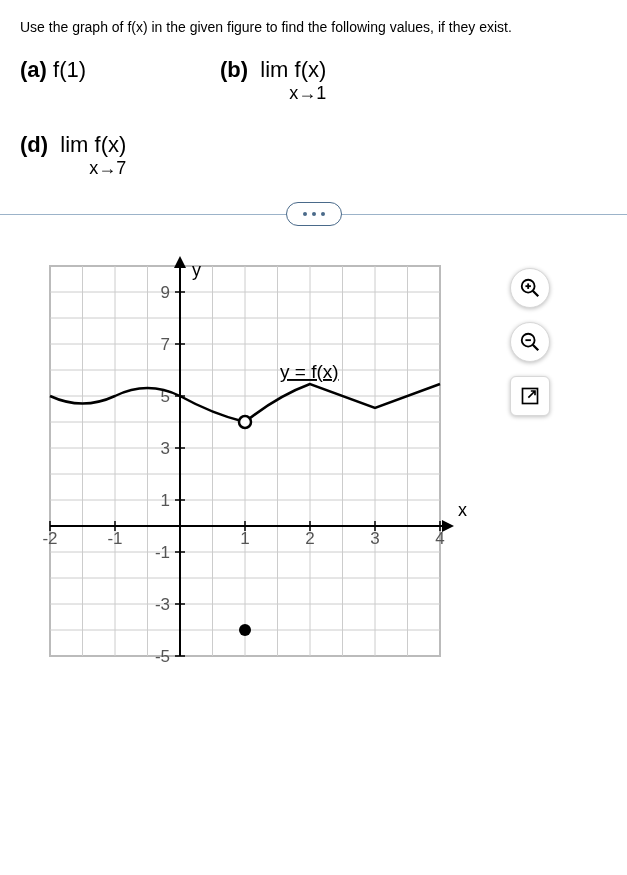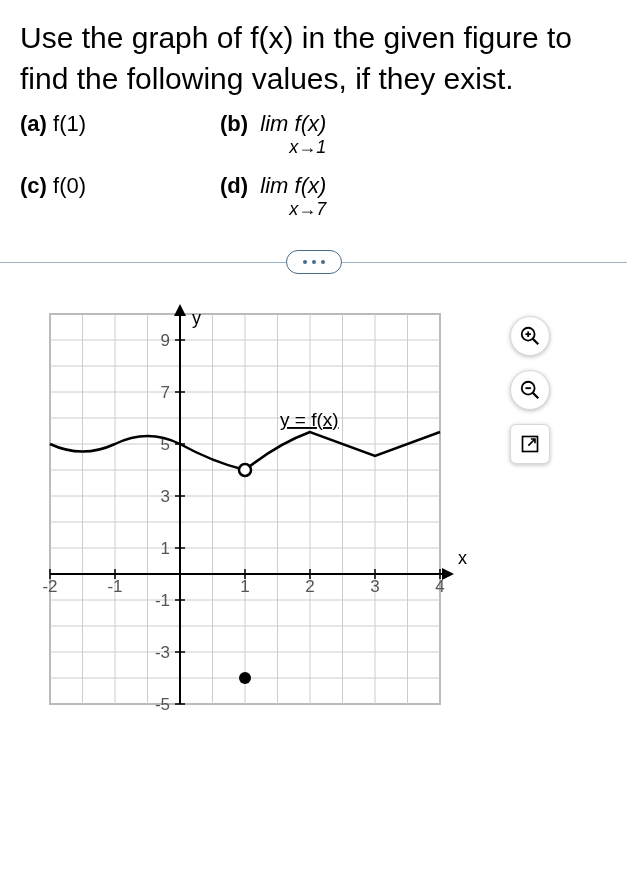"Use the graph of f(x)" .prompt { font-size: 30px -> 14px; margin-bottom: 12px -> 20px }
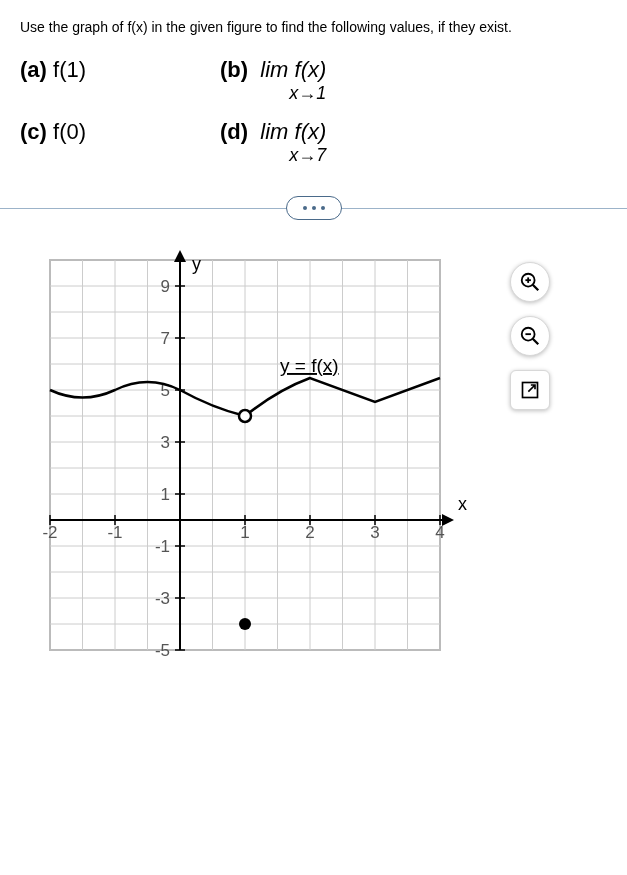"(a) f(1)" .parts { margin-bottom: 30px -> 23px; row-gap: 15px -> 28px }
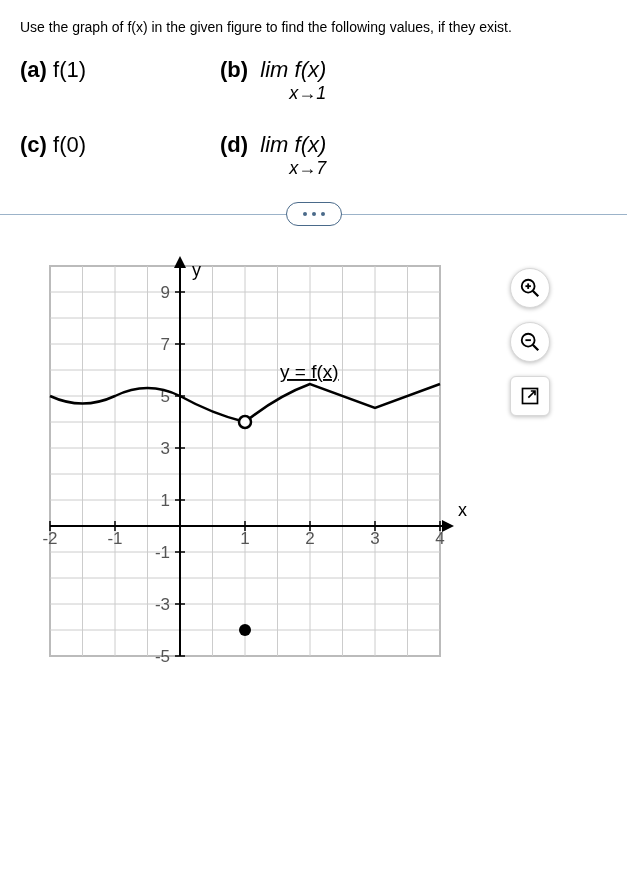"lim f(x)" .limit-block { font-style: italic -> none }
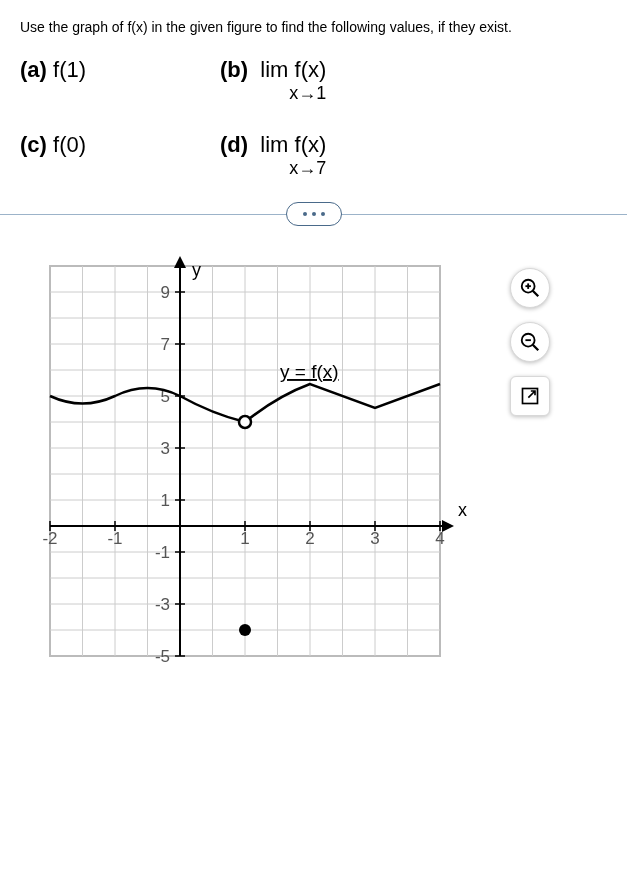"(c) f(0)" div.part-c { html: <div> <b>(c)</b> <span>f(0)</span> </div> -> none }
